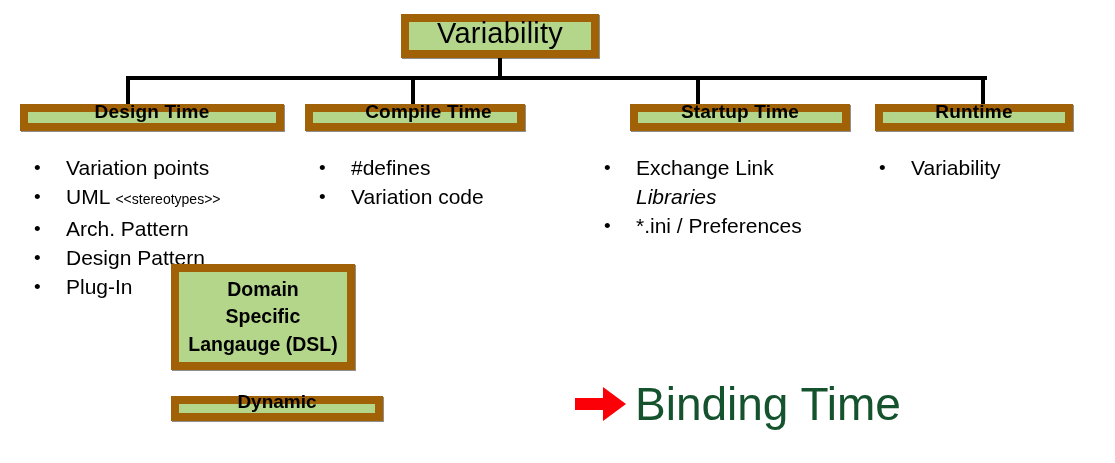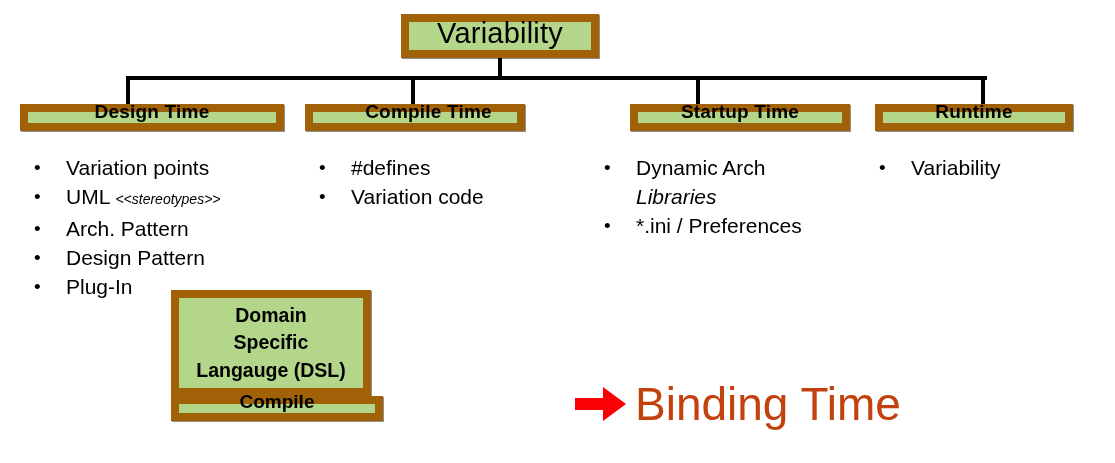"Dynamic Arch" span { text: Dynamic Arch -> Exchange Link }
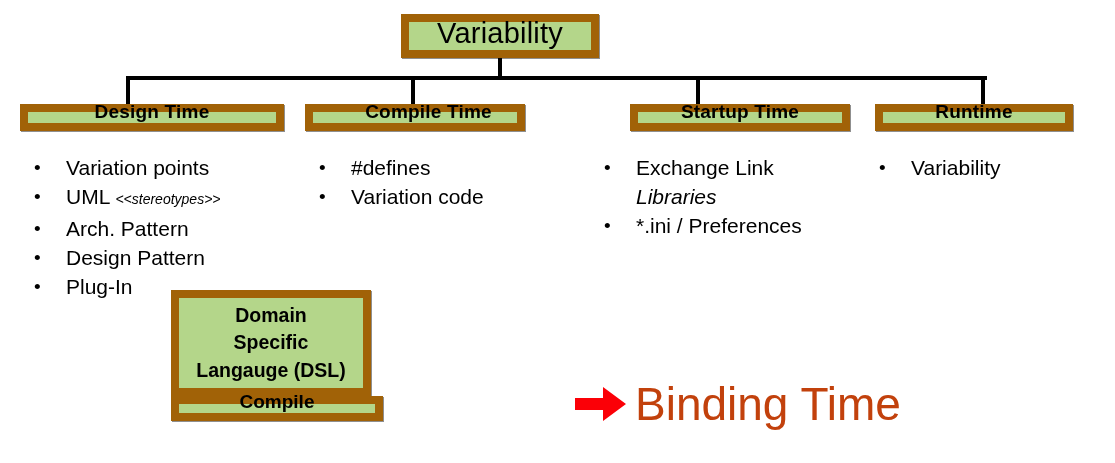"<<stereotypes>>" .small-tag { font-style: italic -> none }
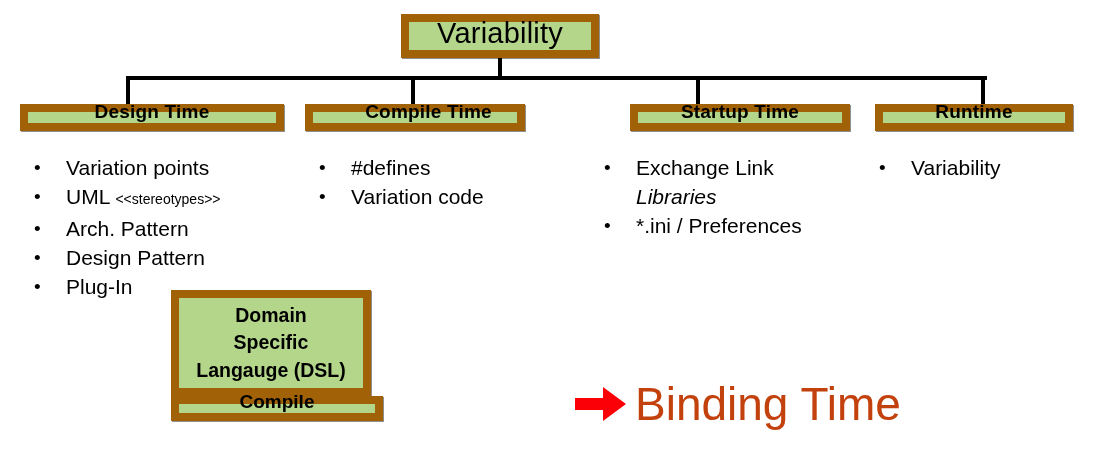"Domain" .gbox.dsl { top: 290px -> 264px; width: 200px -> 184px }
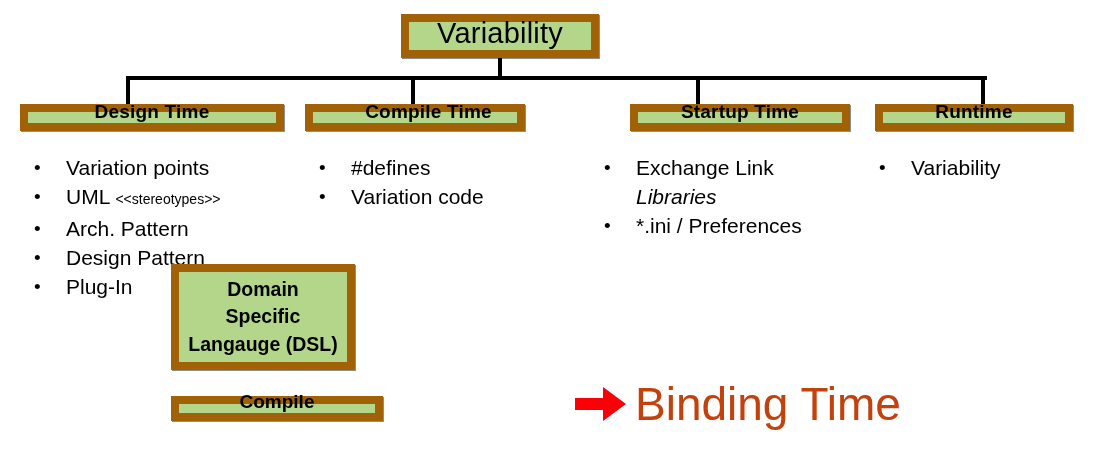"Compile" span { text: Compile -> Dynamic }
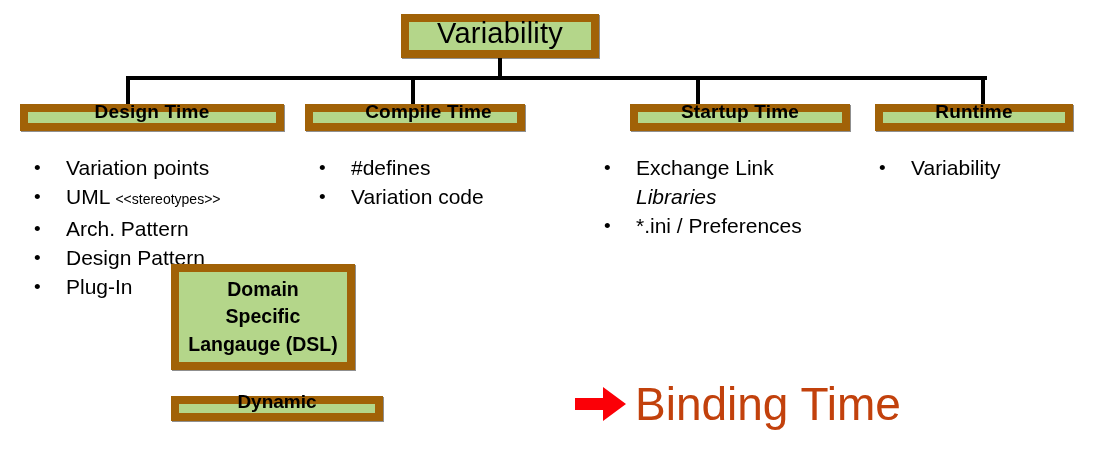"Binding Time" #binding-callout { color: #c2410c -> #14532d }
